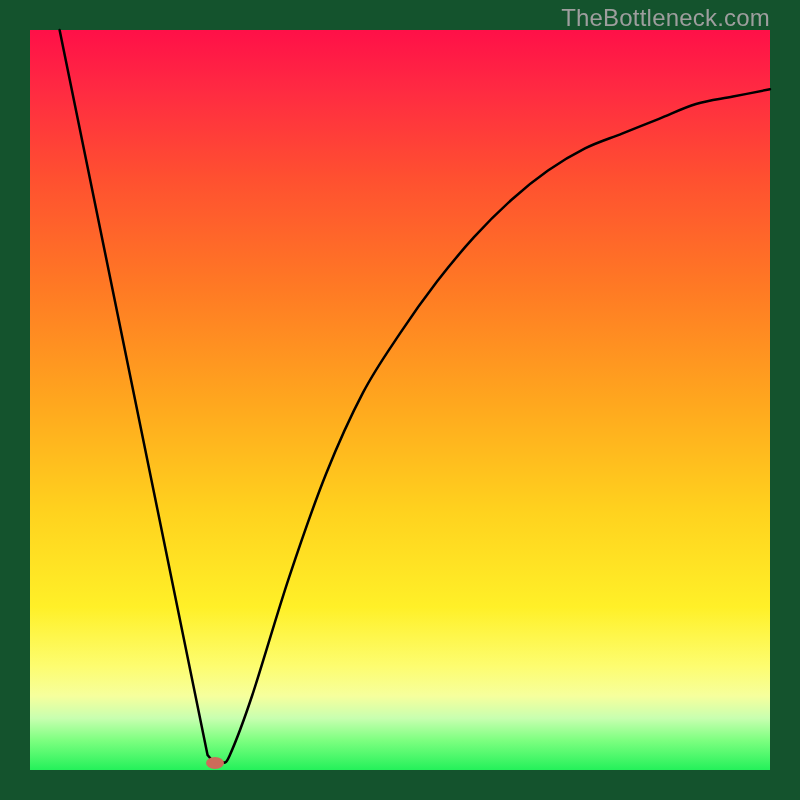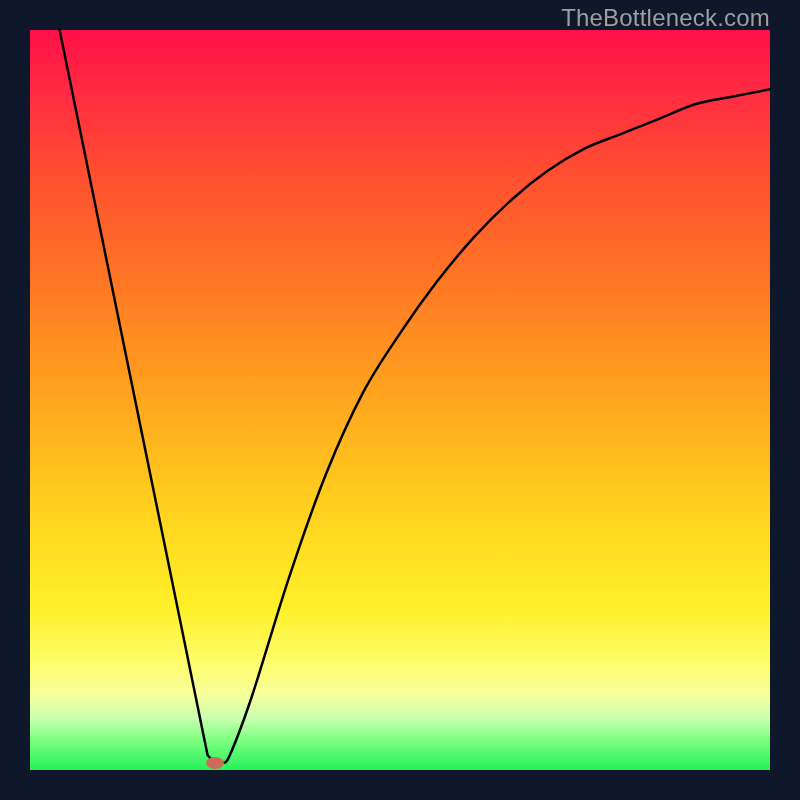"TheBottleneck.com" .frame { background: #0f172a -> #14532d }
